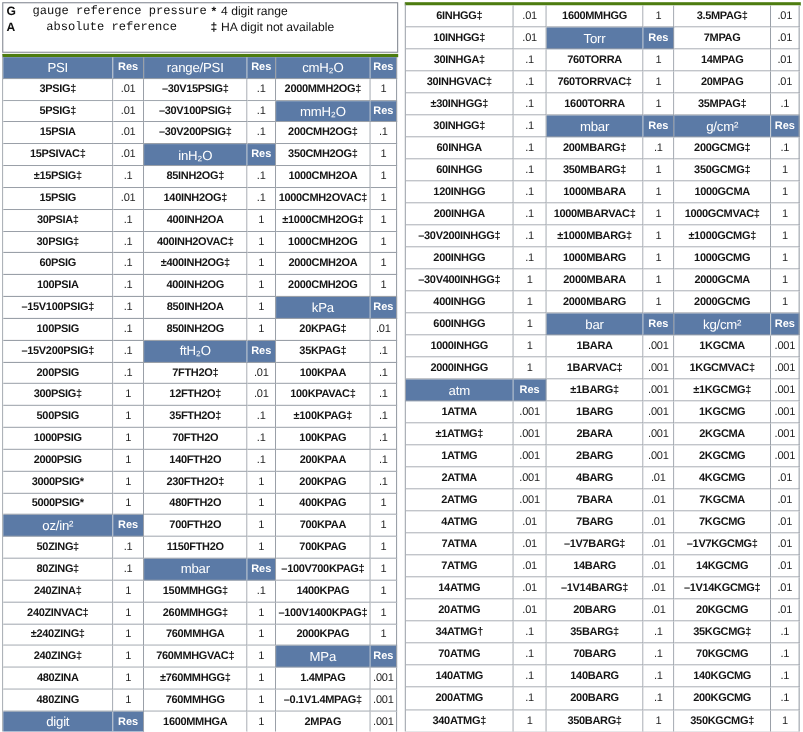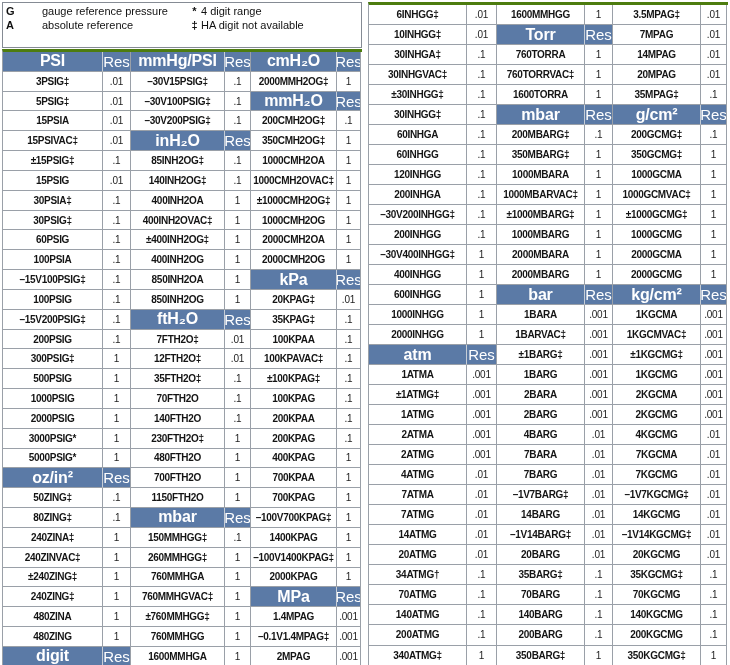"gauge reference pressure" .sym-desc { font-family: none -> Liberation Mono, monospace }
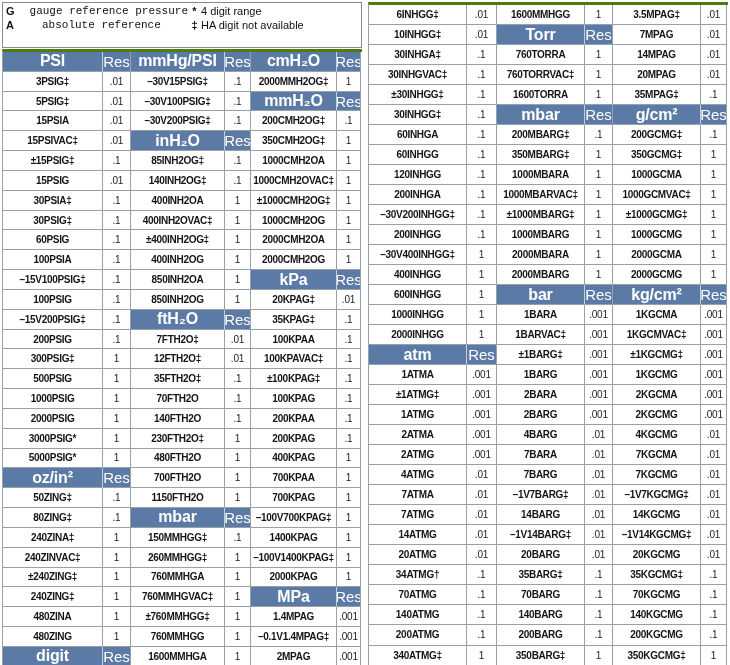"Torr" .hname { font-size: 16px -> 12px; font-weight: bold -> normal }
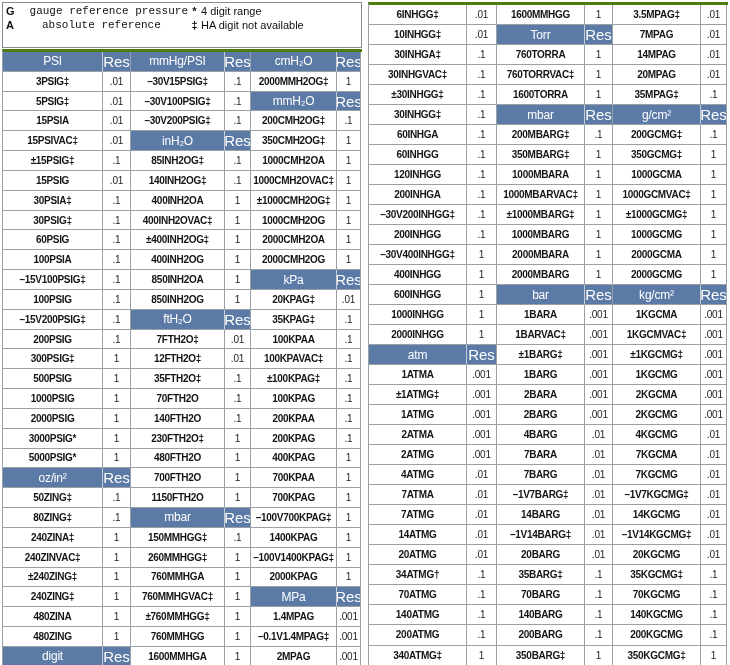"Res" .hres { font-size: 15px -> 10px; font-weight: normal -> bold }
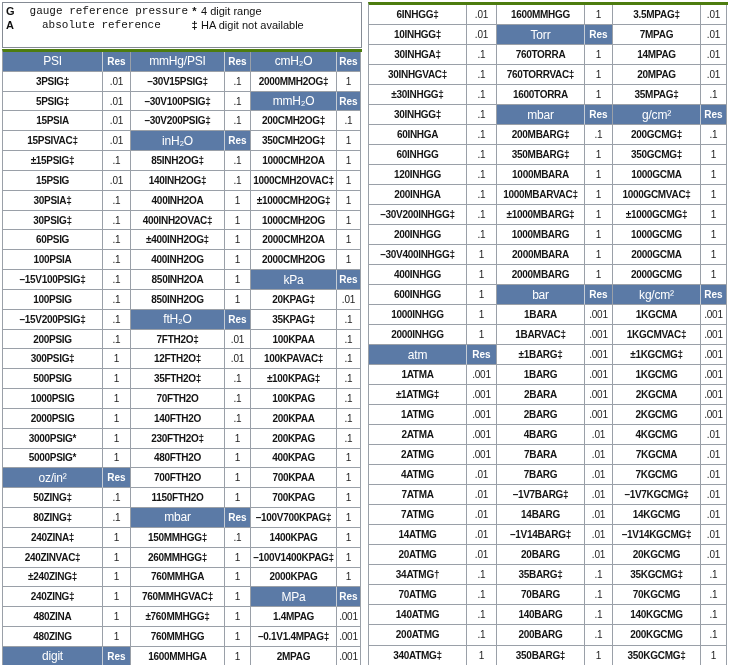"mmHg/PSI" div.cell { text: mmHg/PSI -> range/PSI }
